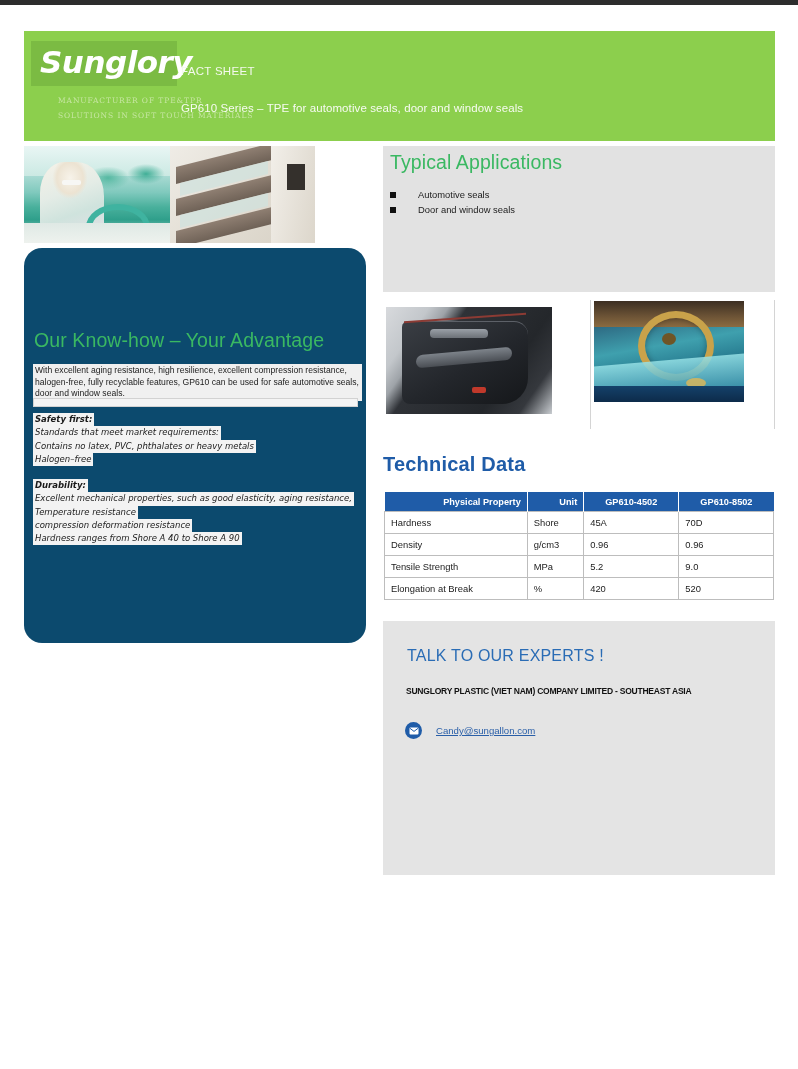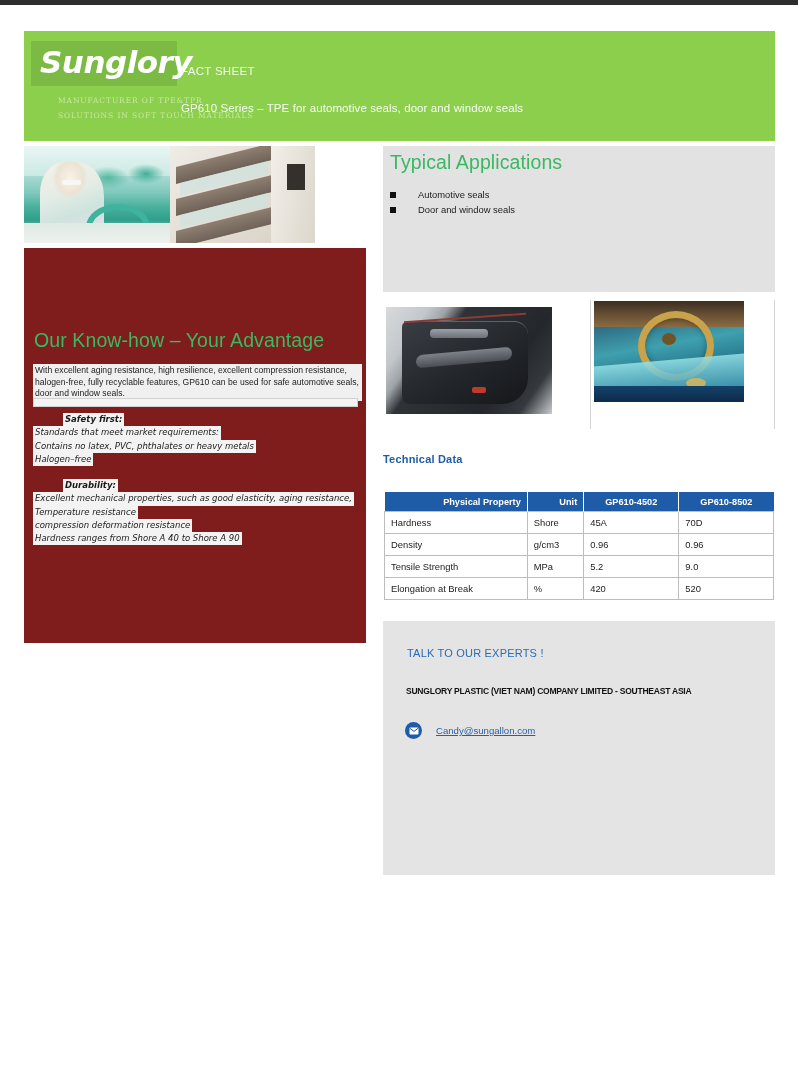"Our Know-how – Your Advantage" .left-panel { background: #7f1d1d -> #0c4a6e; border-radius: none -> 18px }
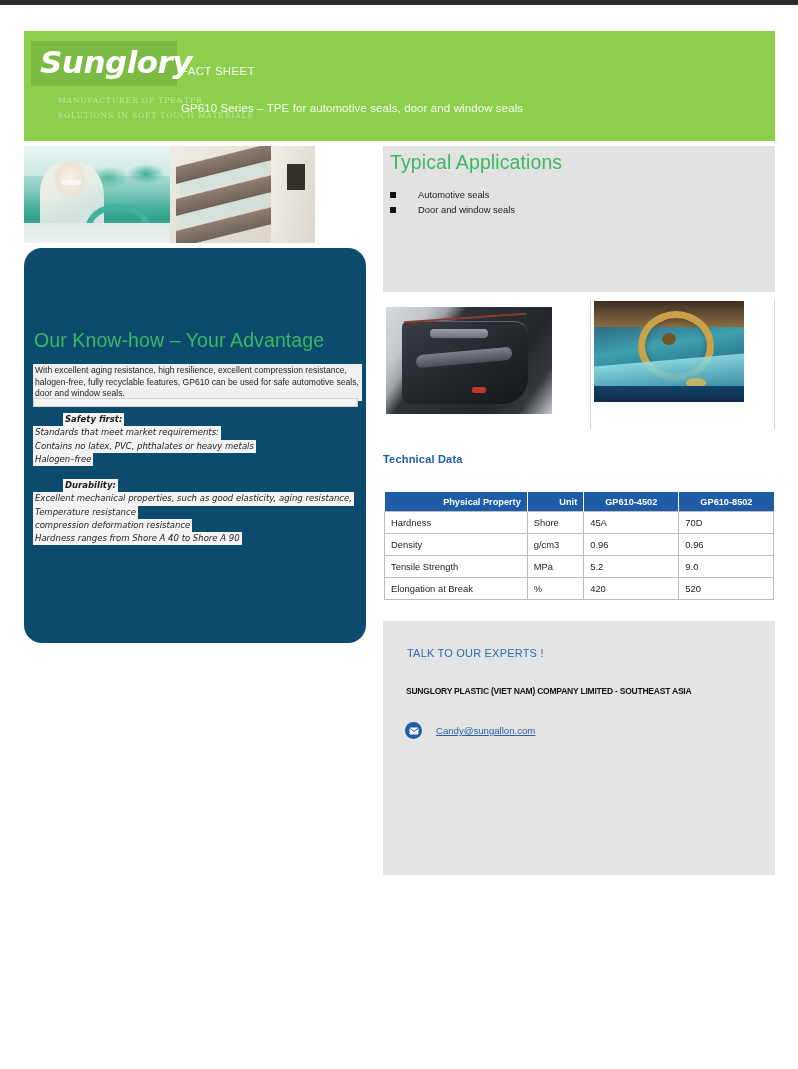"Safety first:" .hand-block b { margin-left: 30px -> none }
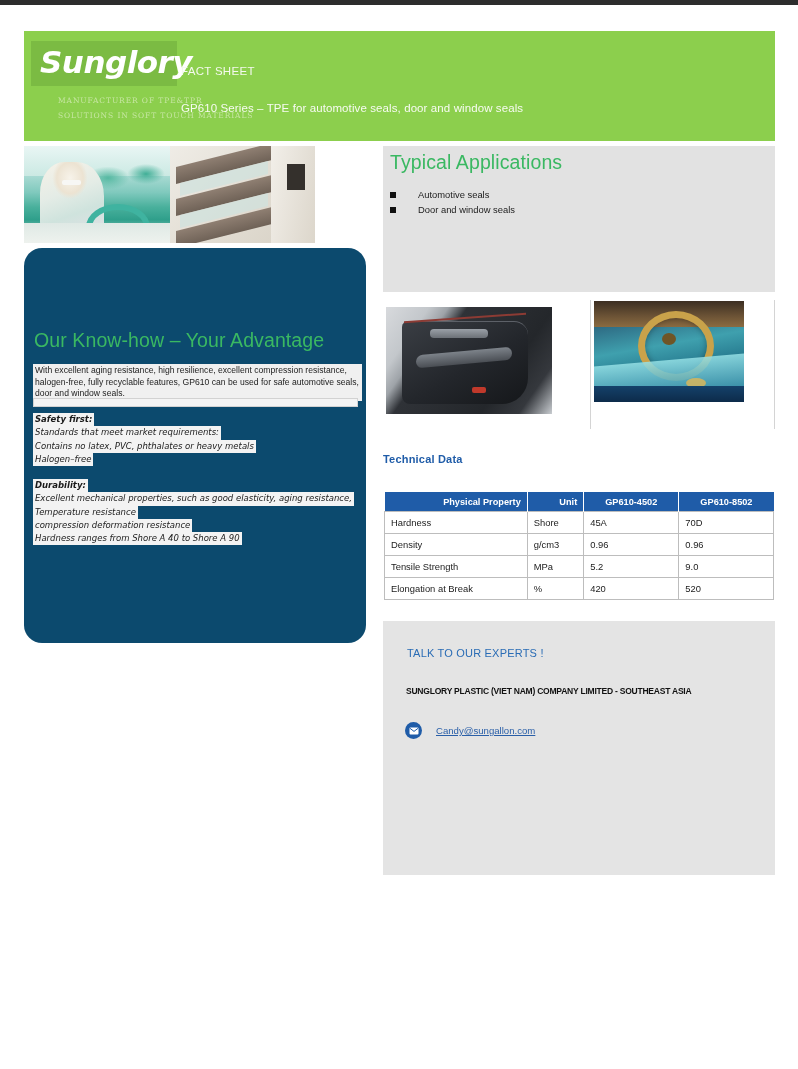"Technical Data" .tech-title { font-size: 11px -> 20px }
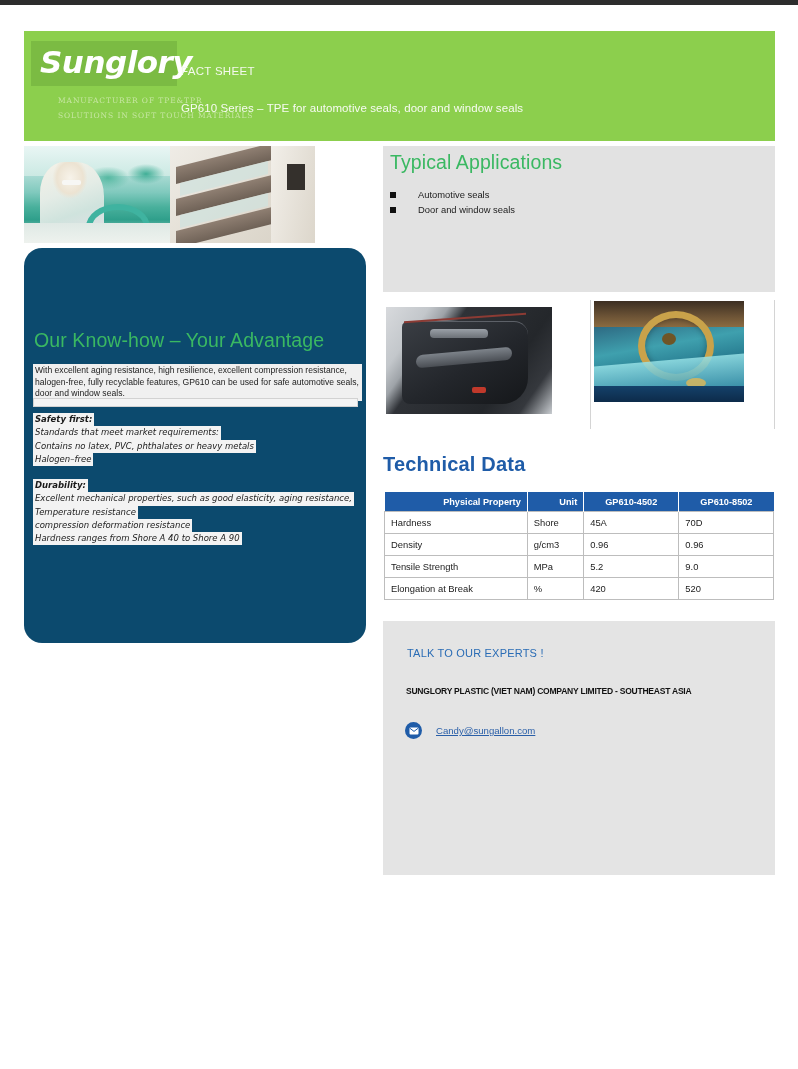"TALK TO OUR EXPERTS !" .contact-title { font-size: 11px -> 16px }
